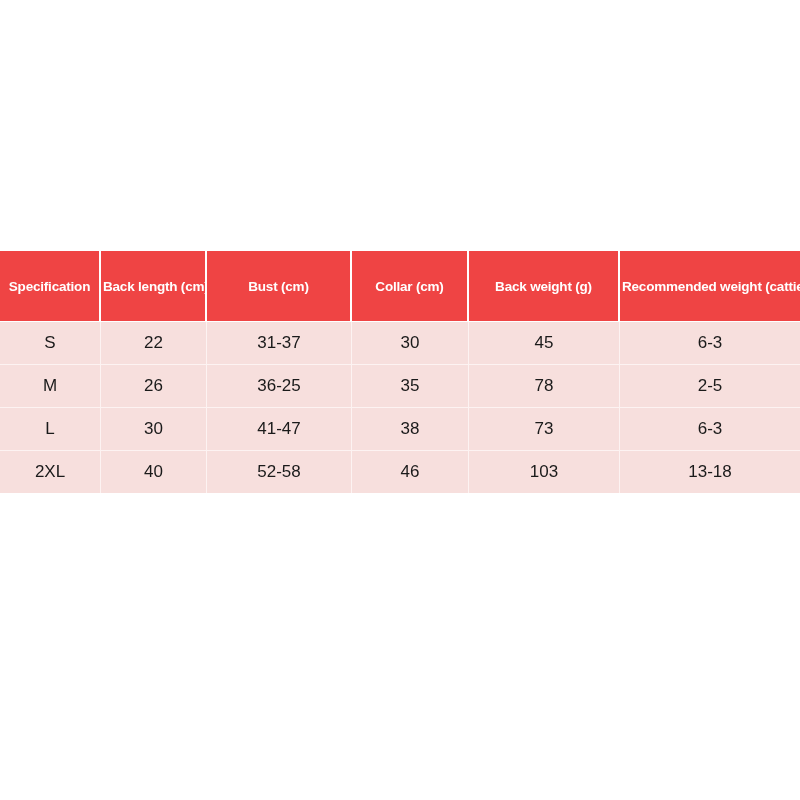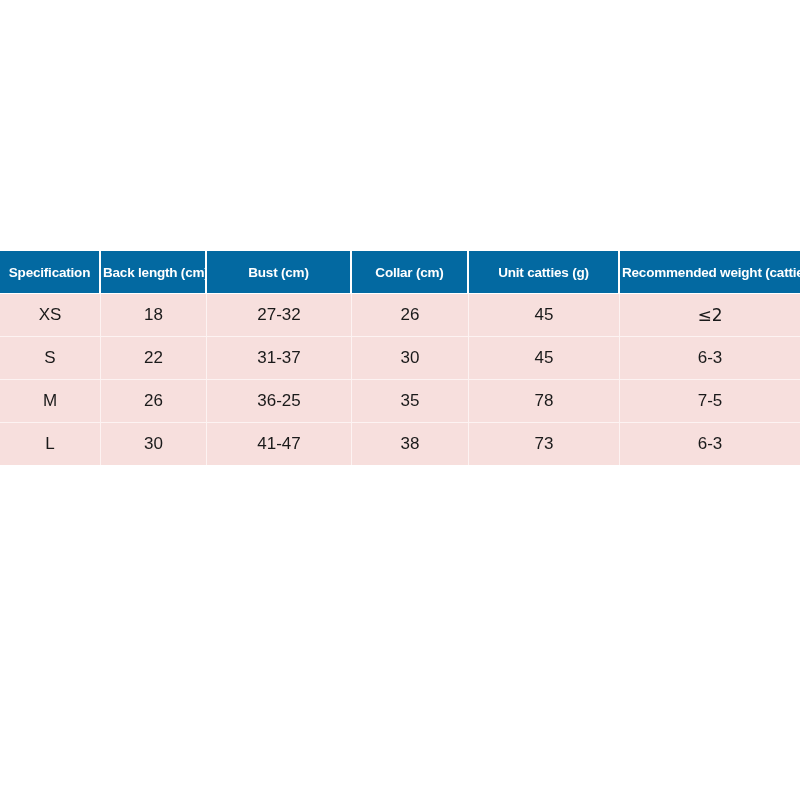"Specification" table.size-table thead th { background: #0369a1 -> #ef4444; padding: 0 2px -> 14px 2px }
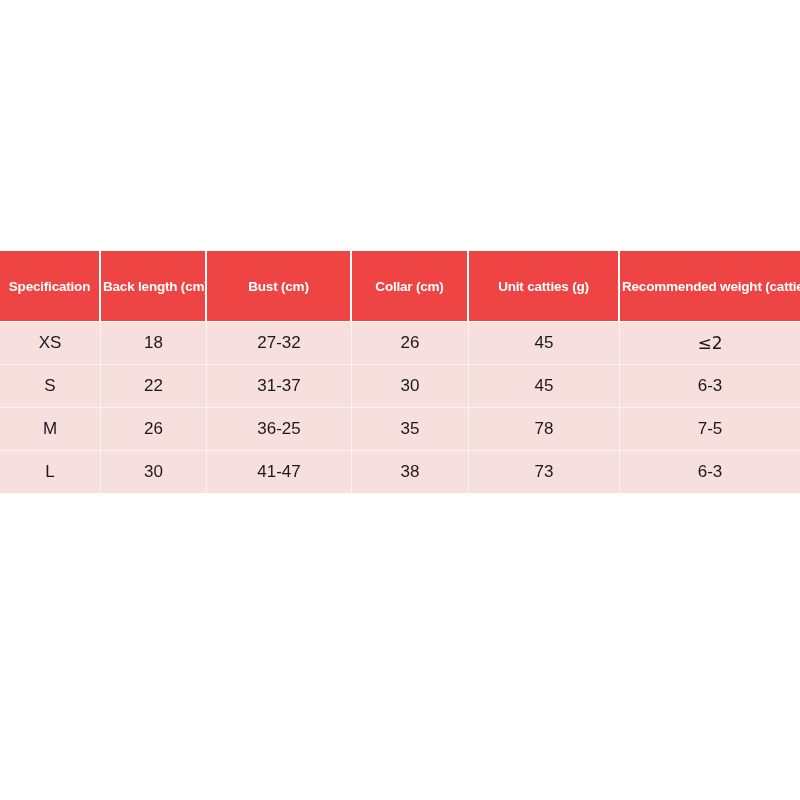"Unit catties (g)" th { text: Unit catties -> Back weight }
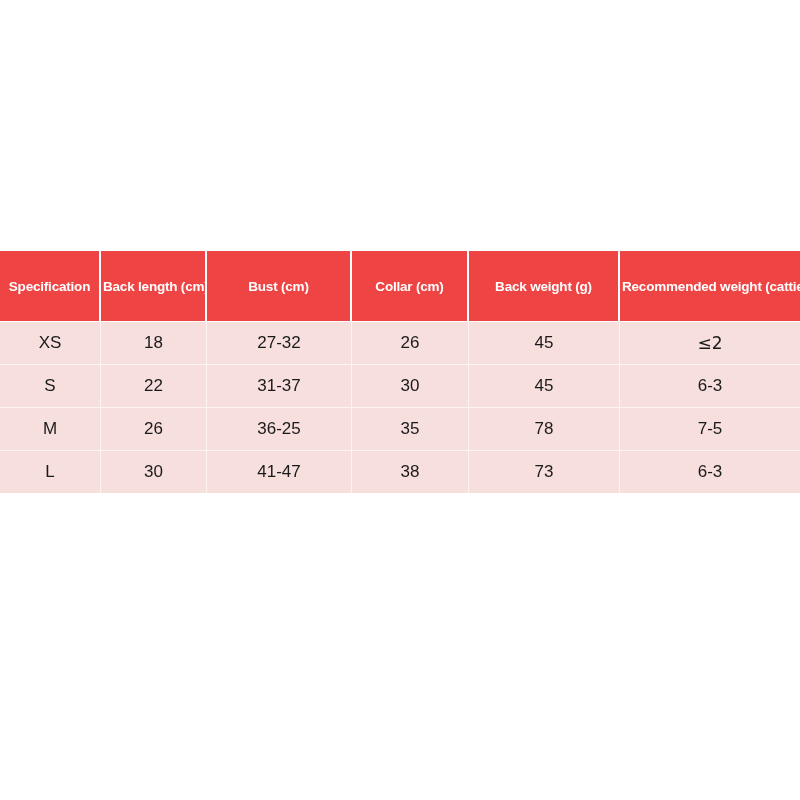"XS" tr { html: <tr> <td>XS</td> <td>18</td> <td>27-32</td> <td>26</td> <td>45</td> <td>≤2</td> </tr> -> none }
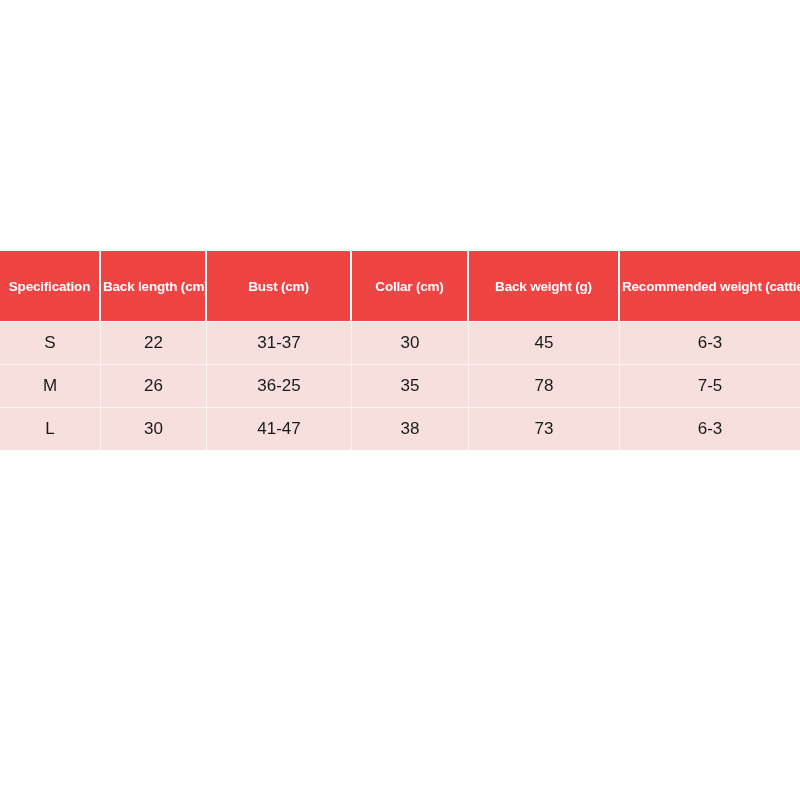"7-5" td { text: 7-5 -> 2-5 }
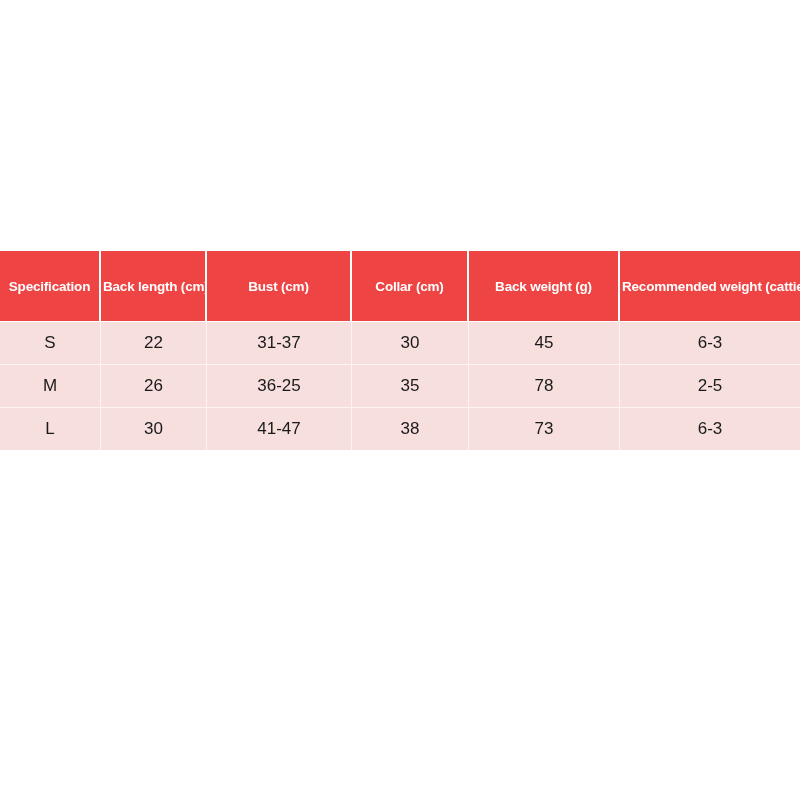"2XL" tr { html: none -> <tr> <td>2XL</td> <td>40</td> <td>52-58</td> <td>46</td> <td>103</td> <td>13-18</td> </tr> }
